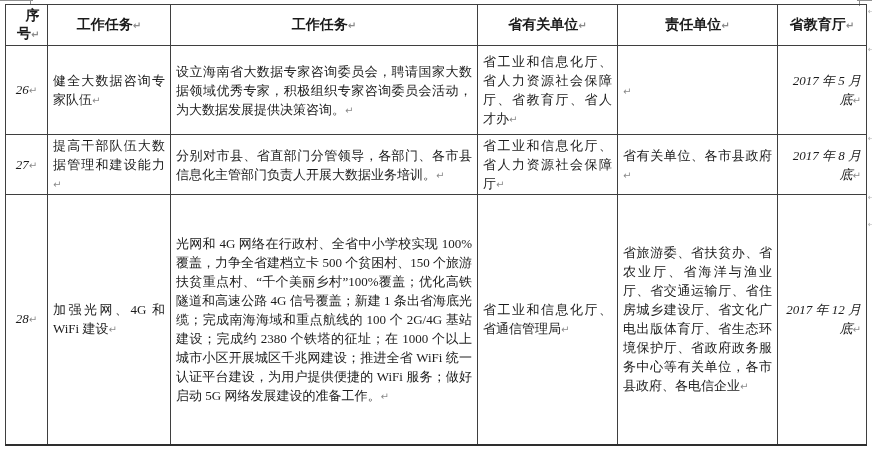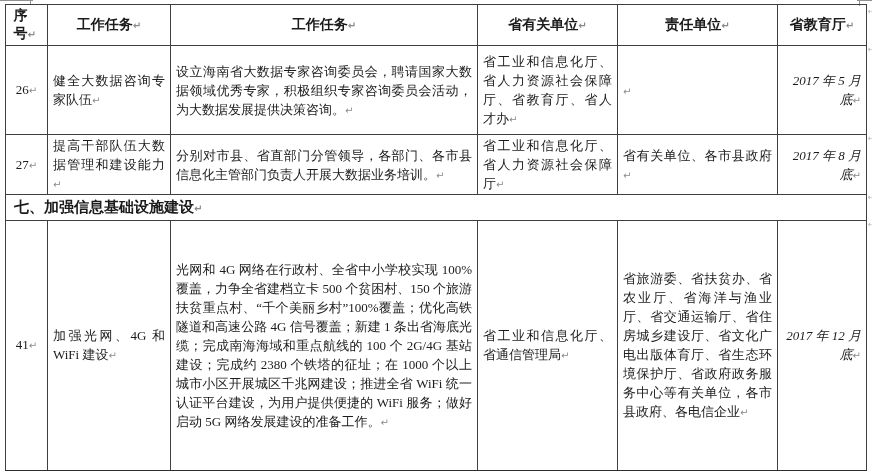"序号↵" .hd1 { text-align: left -> right }
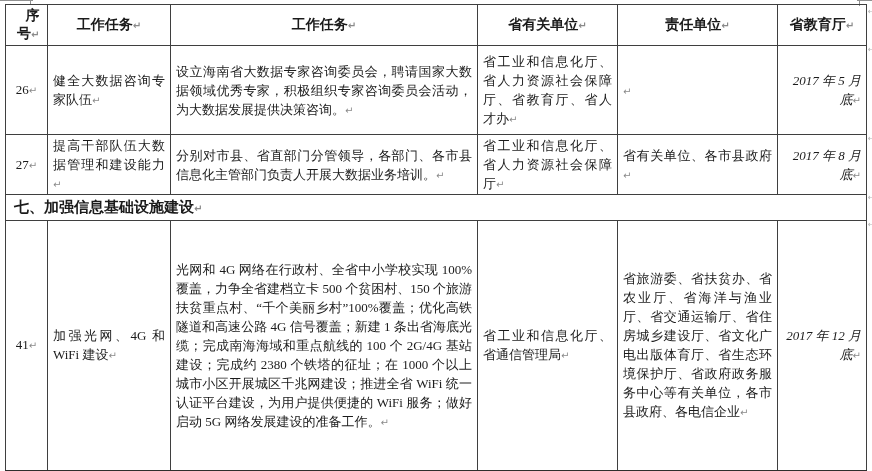"26↵" td.num { font-style: none -> italic }
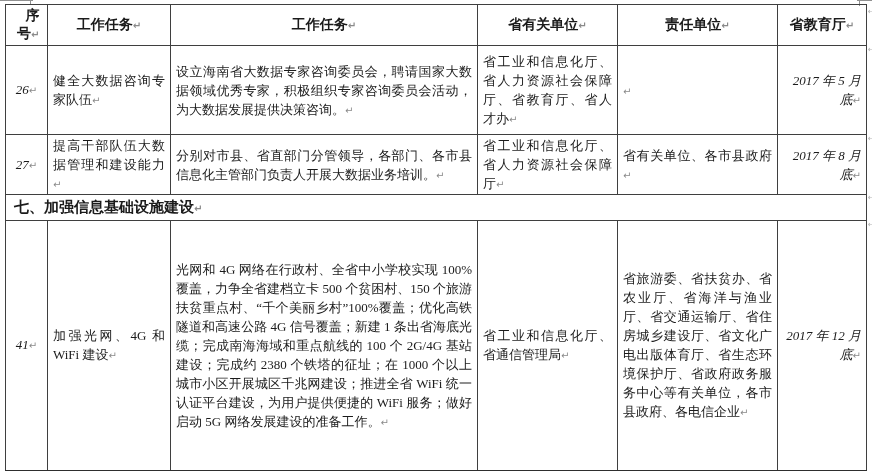"七、加强信息基础设施建设↵" tr.h-sec { html: <tr> <td> <span>七、加强信息基础设施建设</span><span>↵</span> </td> </tr> -> none }
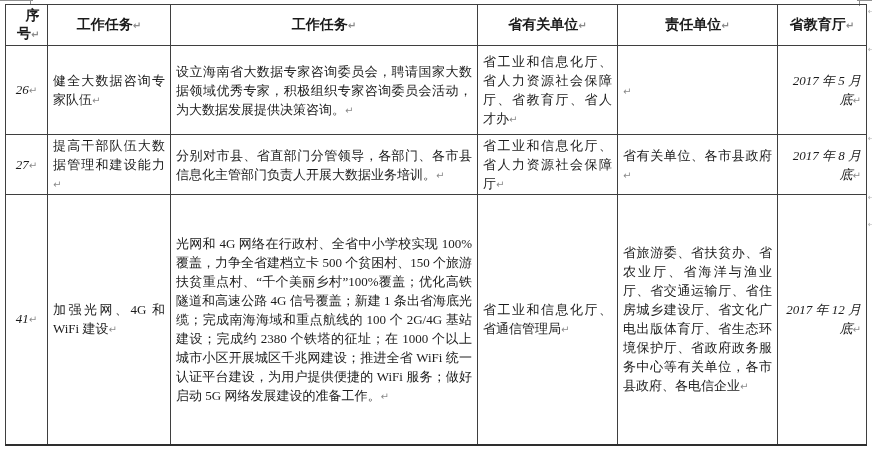"41" span { text: 41 -> 28 }
